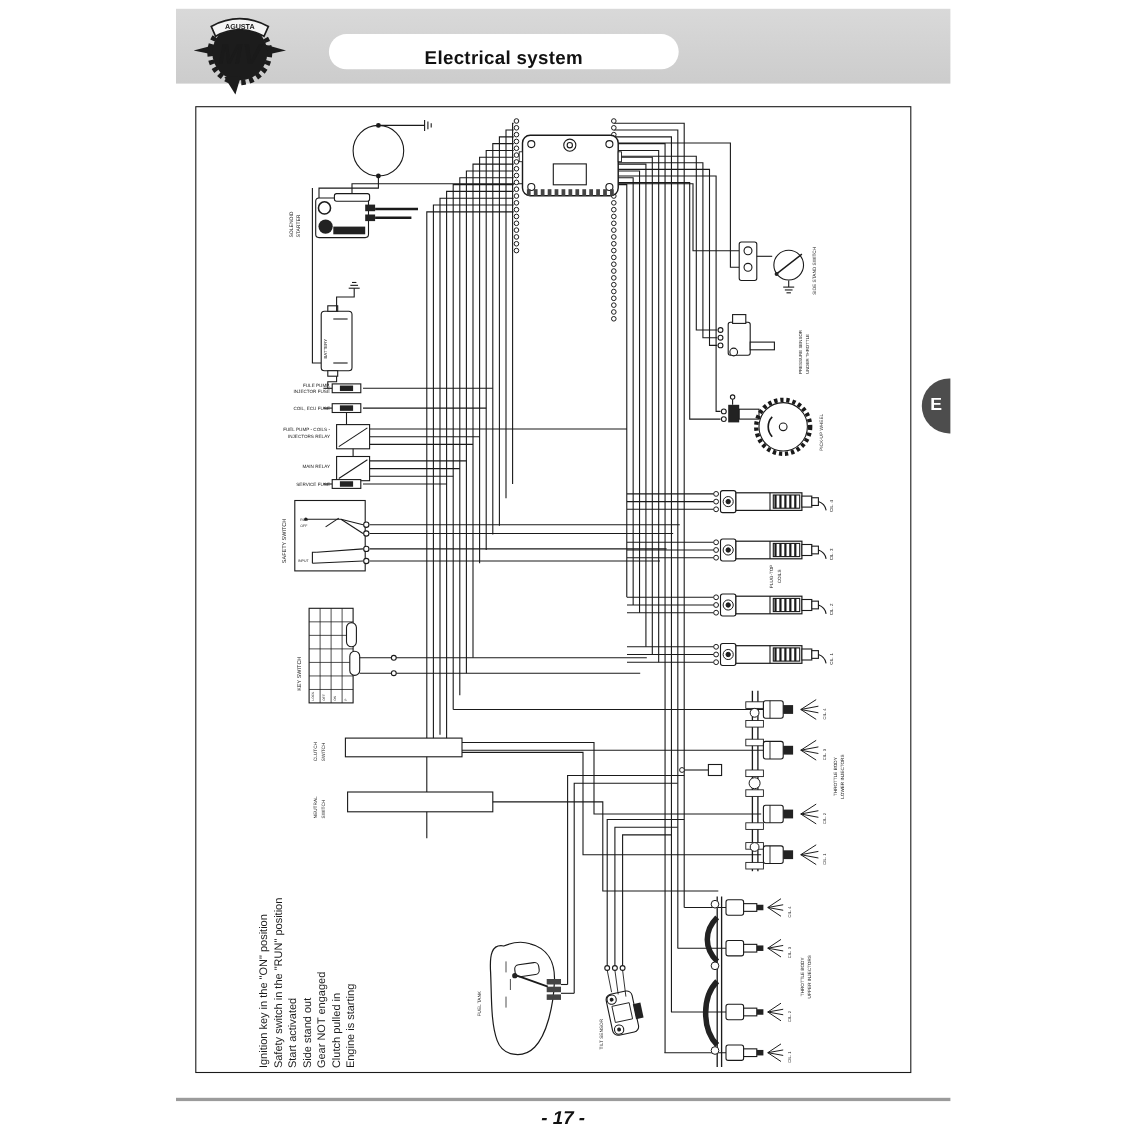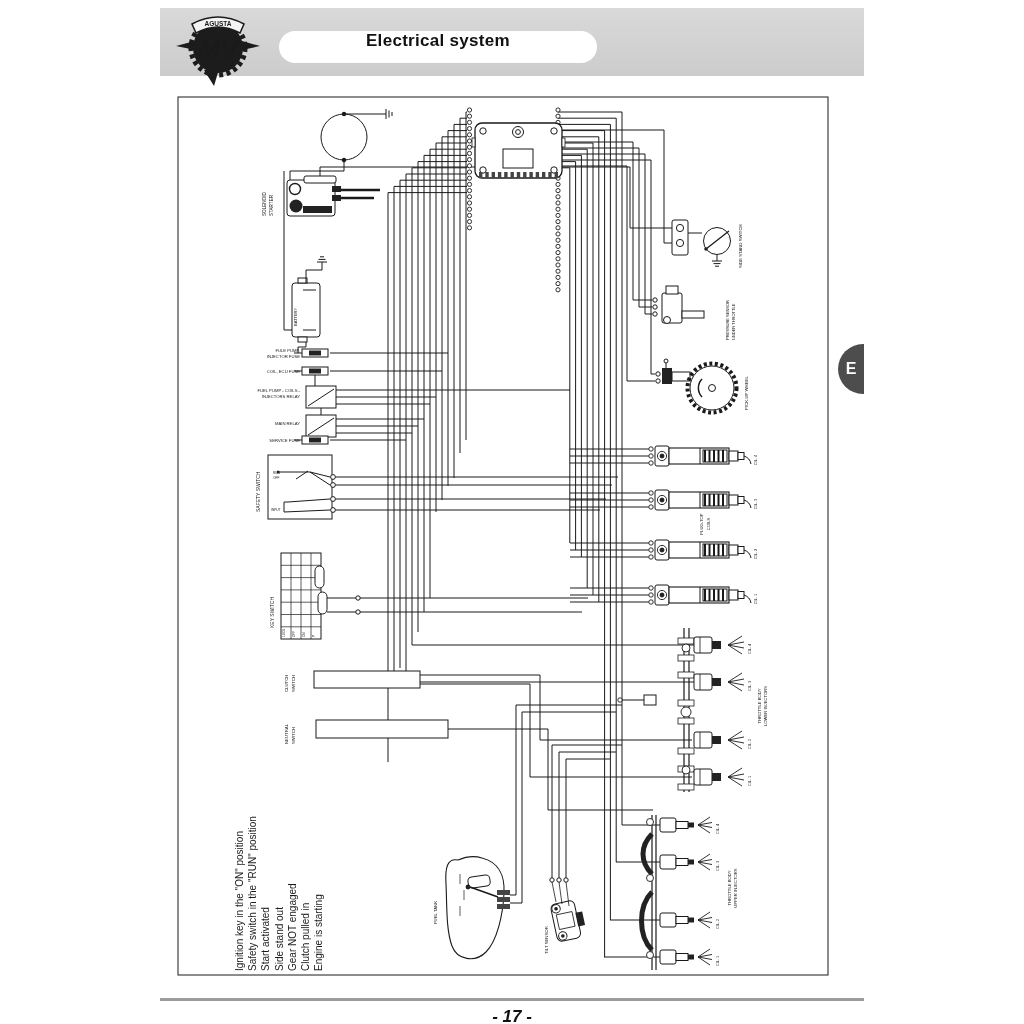"Electrical system" #title-pill { align-items: flex-start -> flex-end; left: 279px -> 299px }
